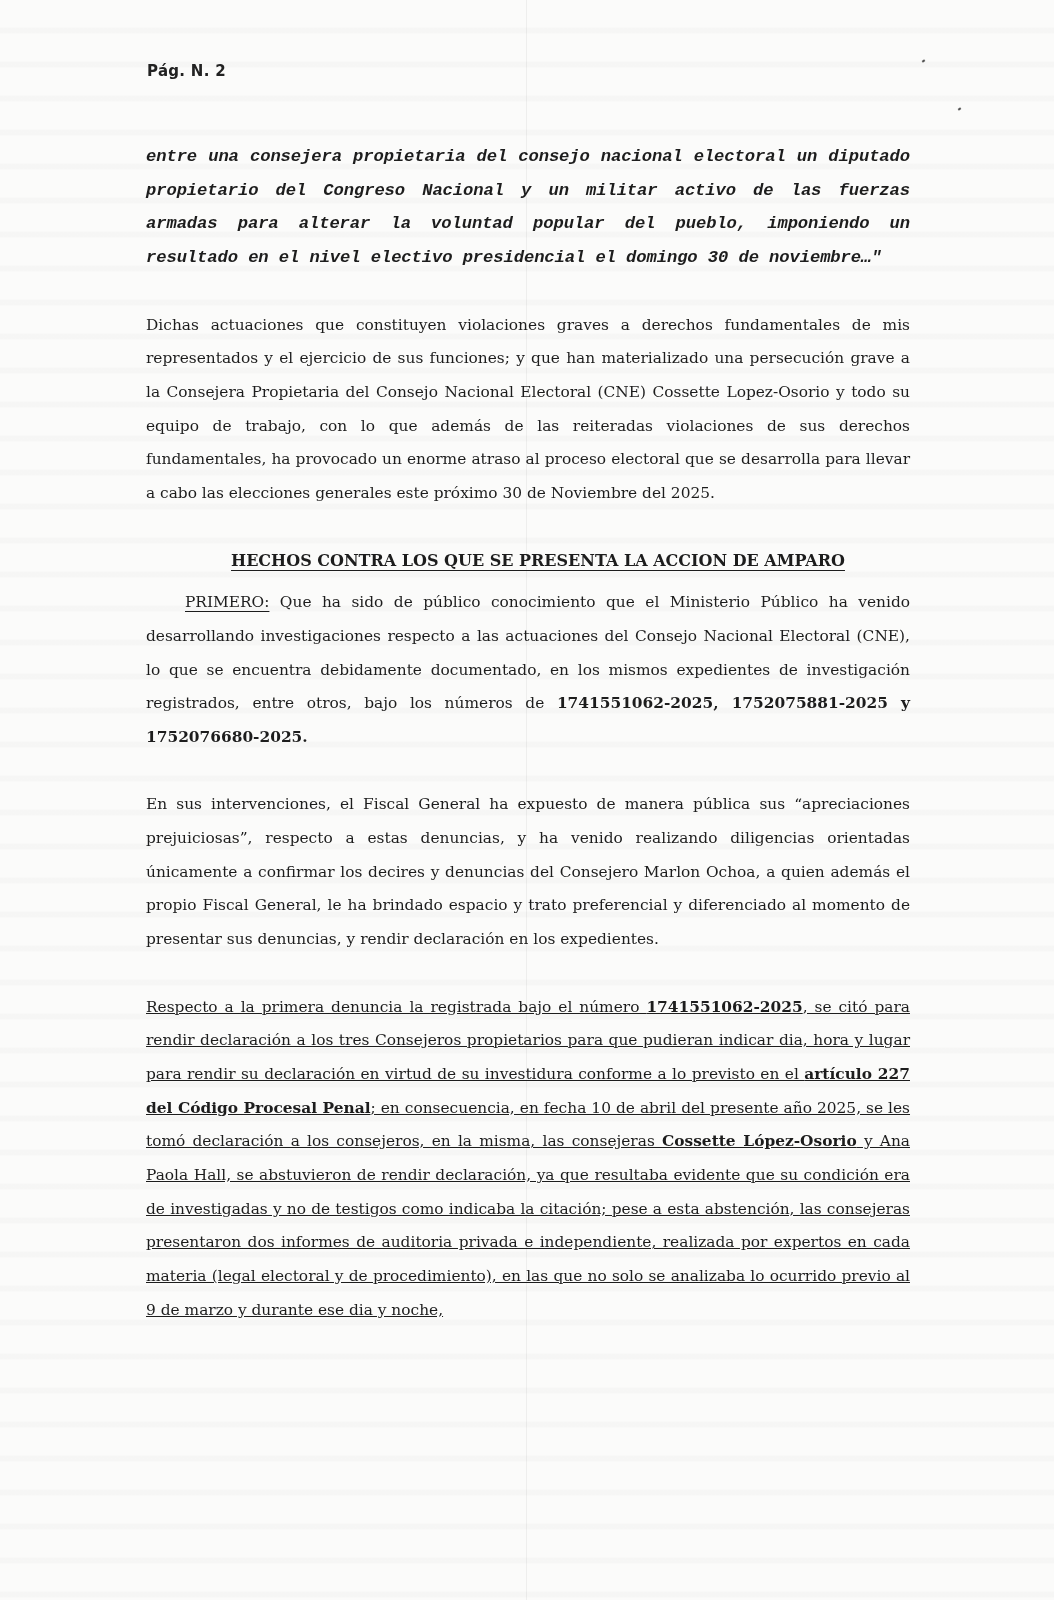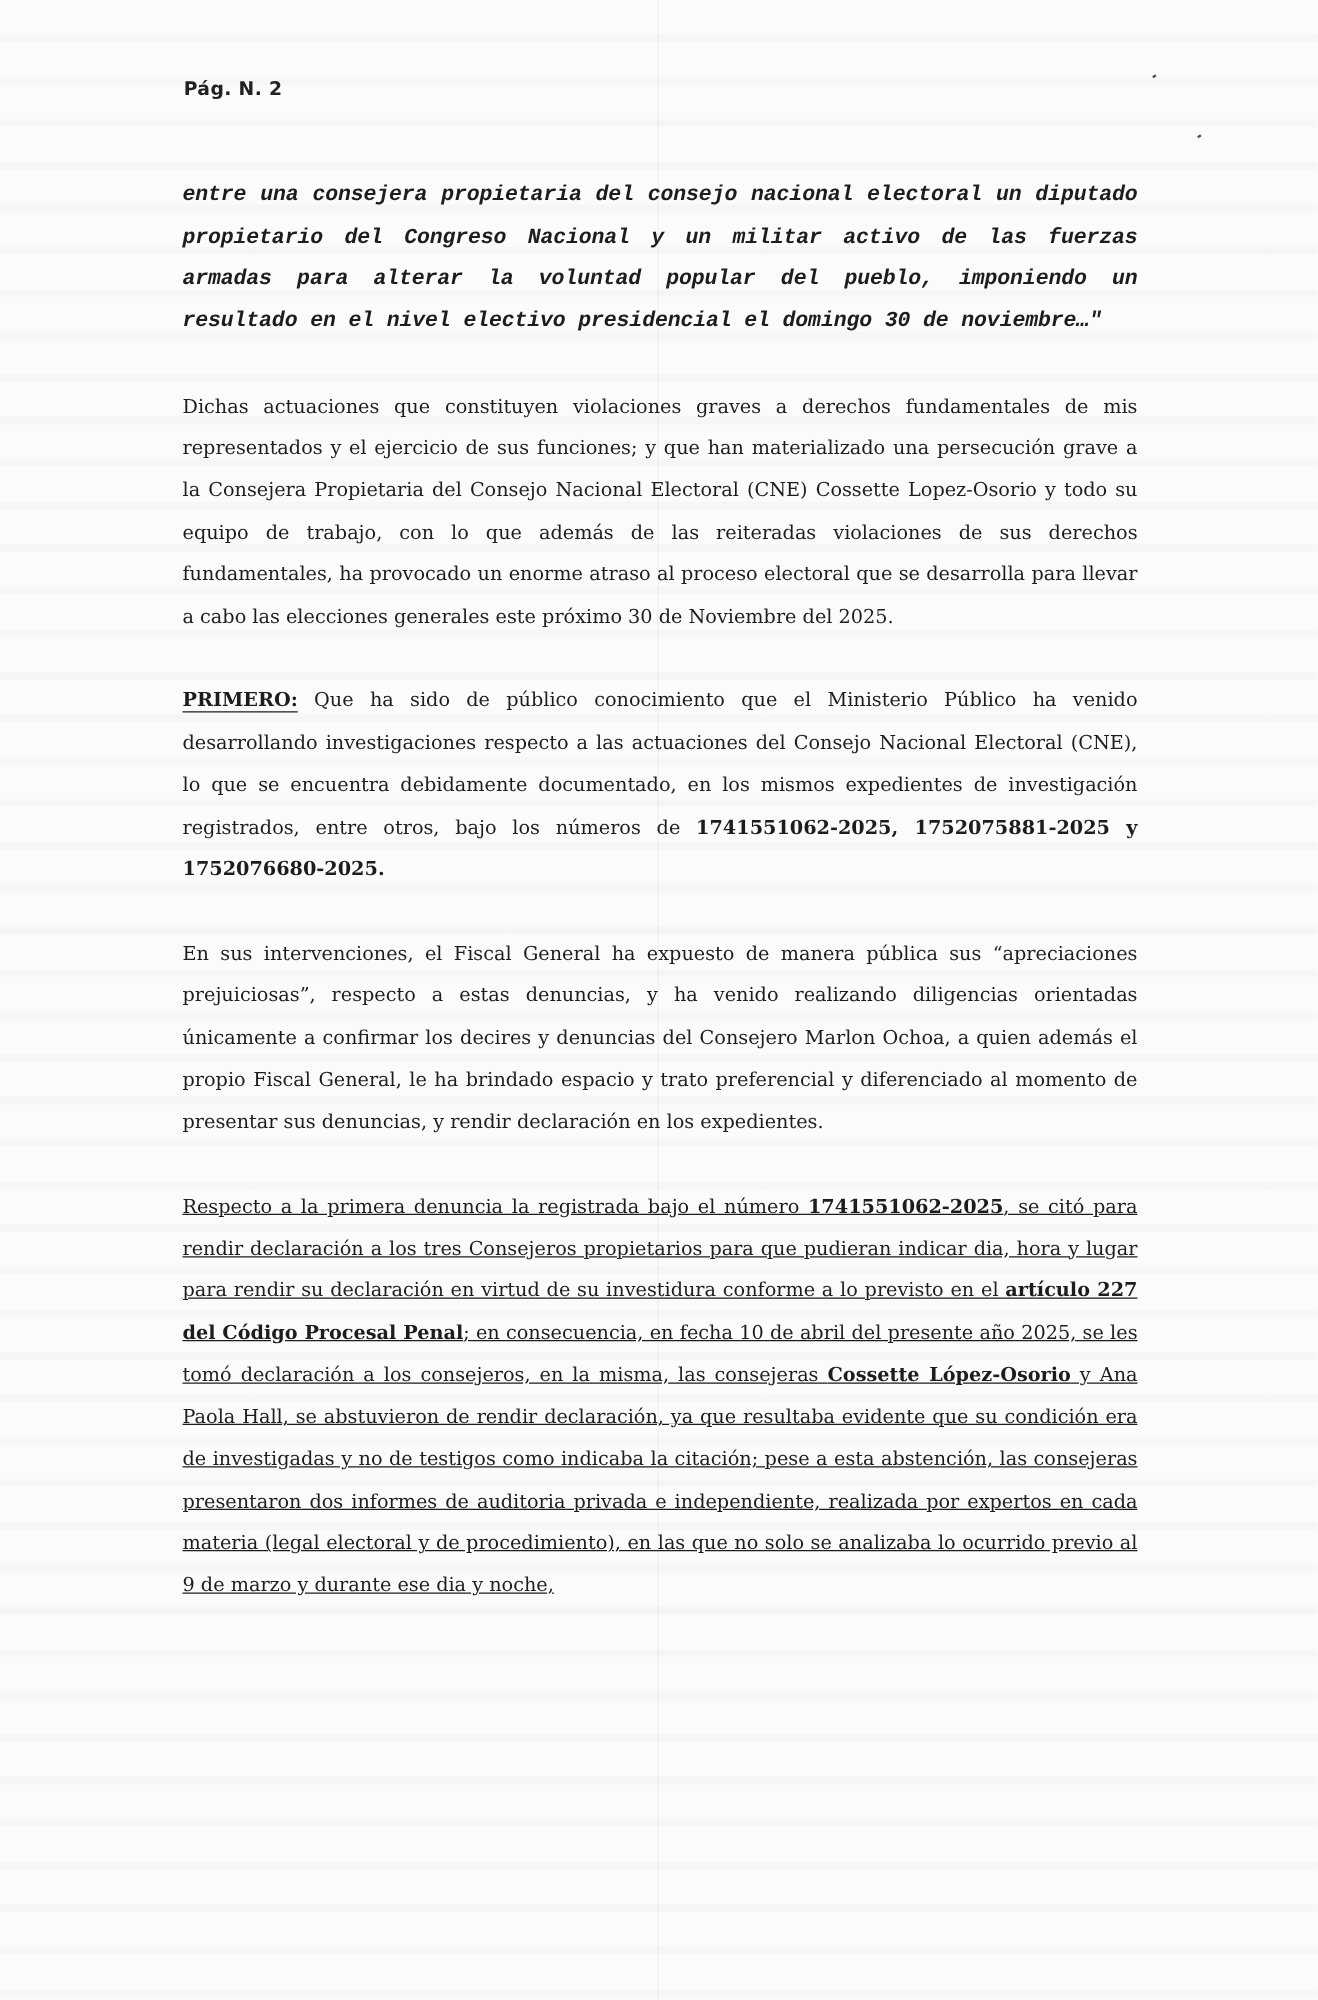"HECHOS CONTRA LOS QUE SE" p.heading { html: none -> <p>HECHOS CONTRA LOS QUE SE PRESENTA LA ACCION DE AMPARO</p> }
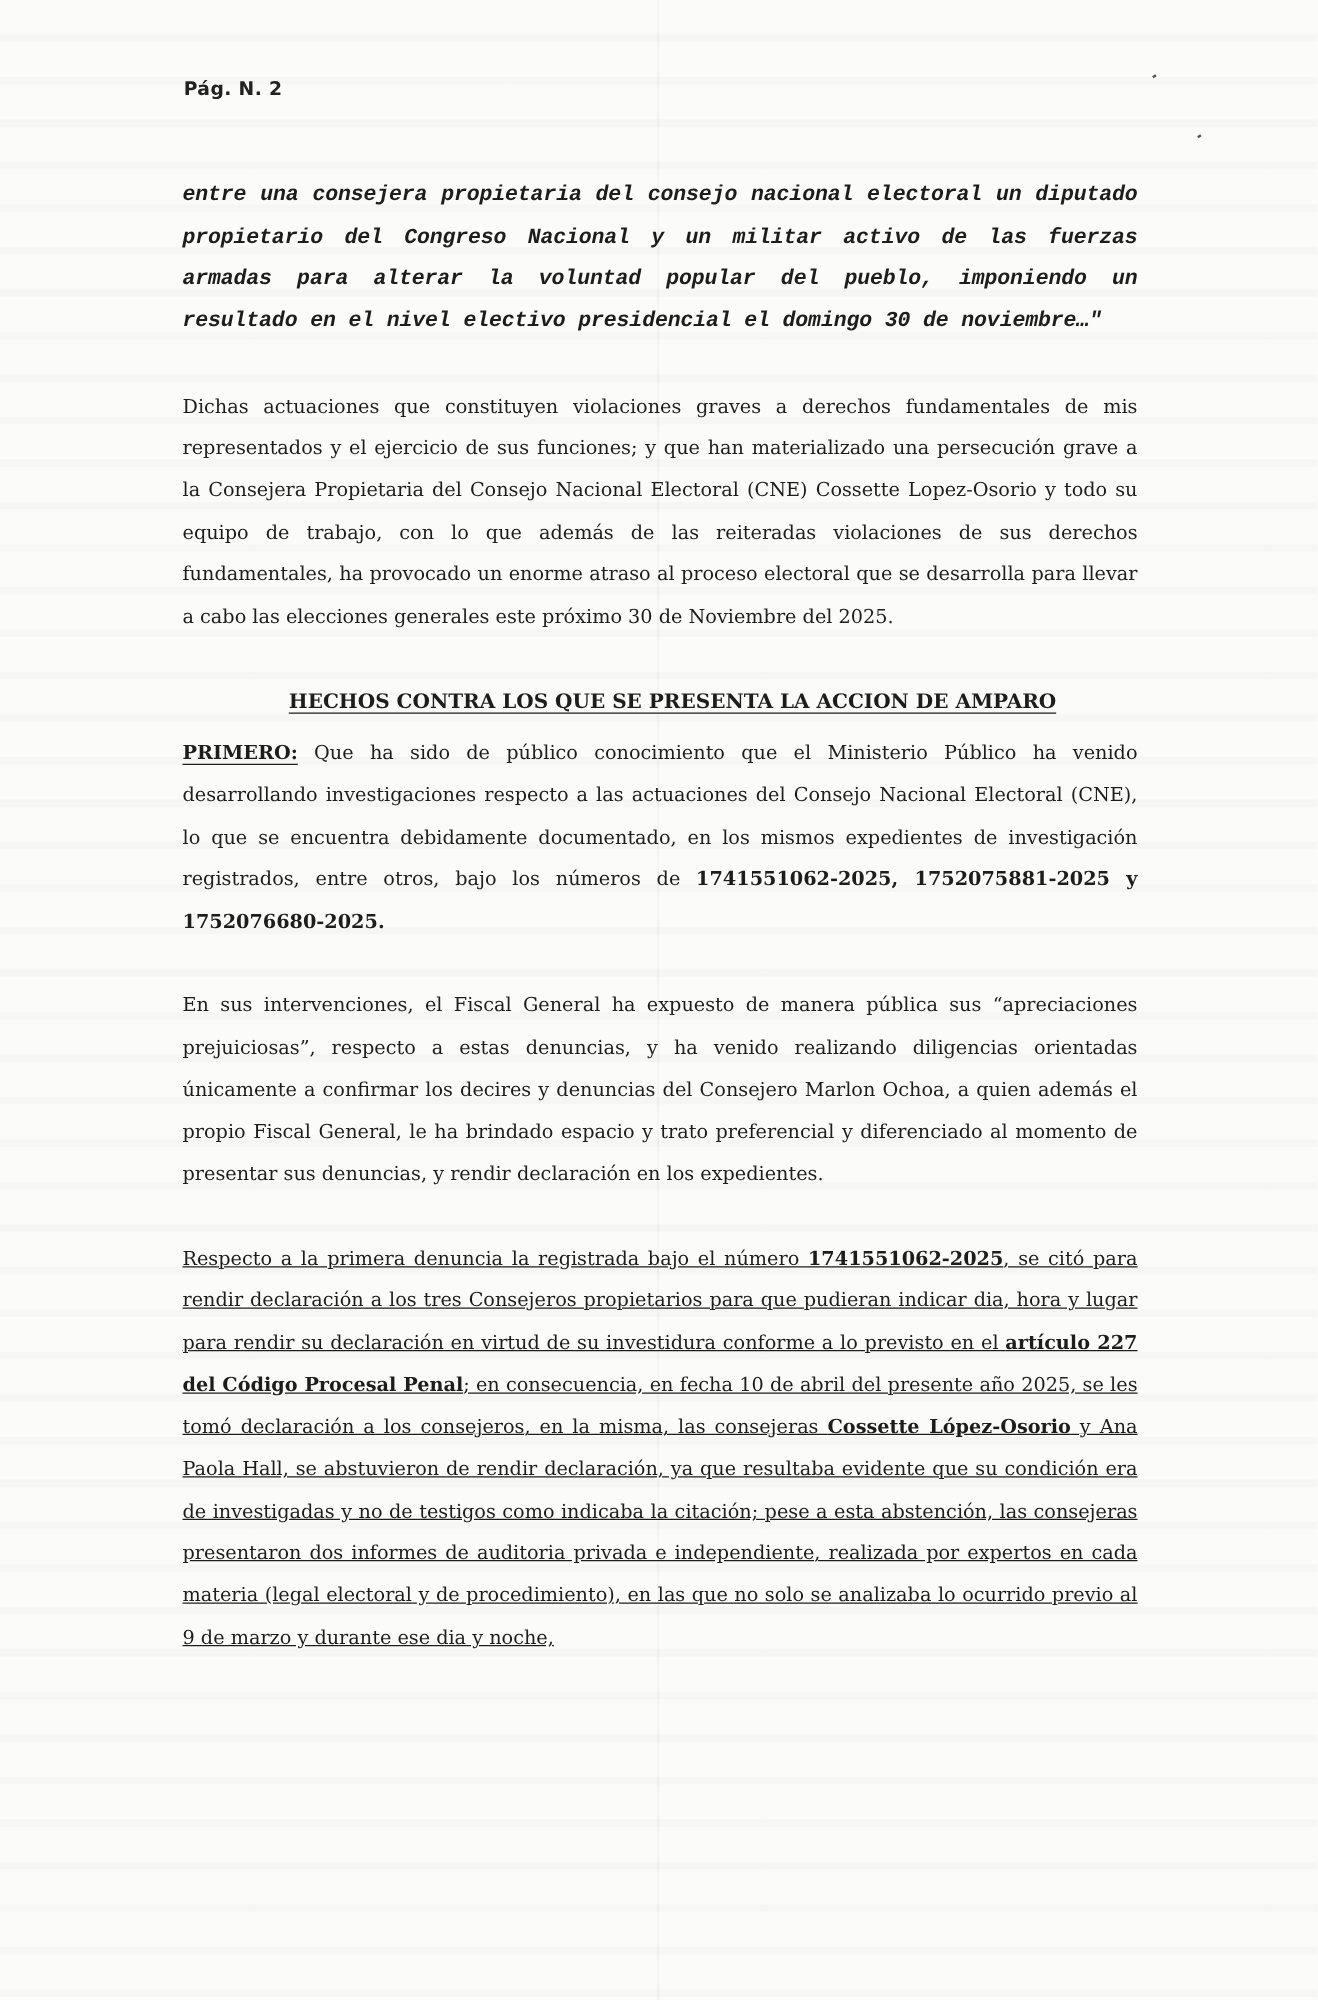"PRIMERO:" .label-u { font-weight: bold -> normal; margin-left: none -> 39px }
